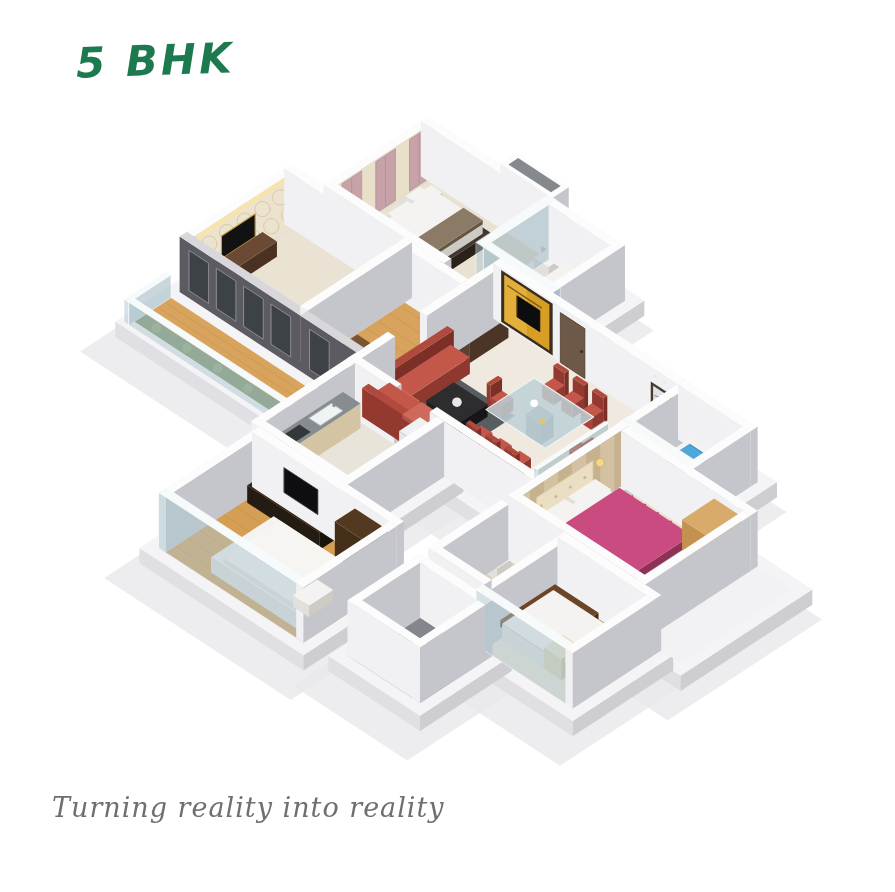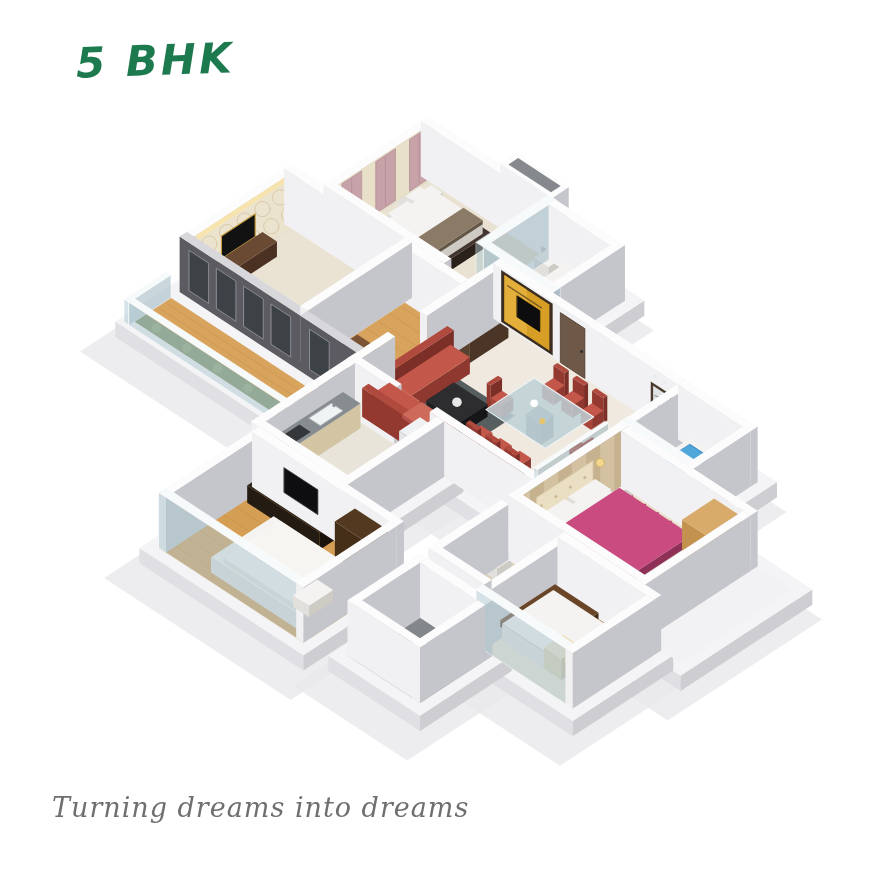"Turning dreams into dreams" p.tagline { text: dreams into dreams -> reality into reality }
